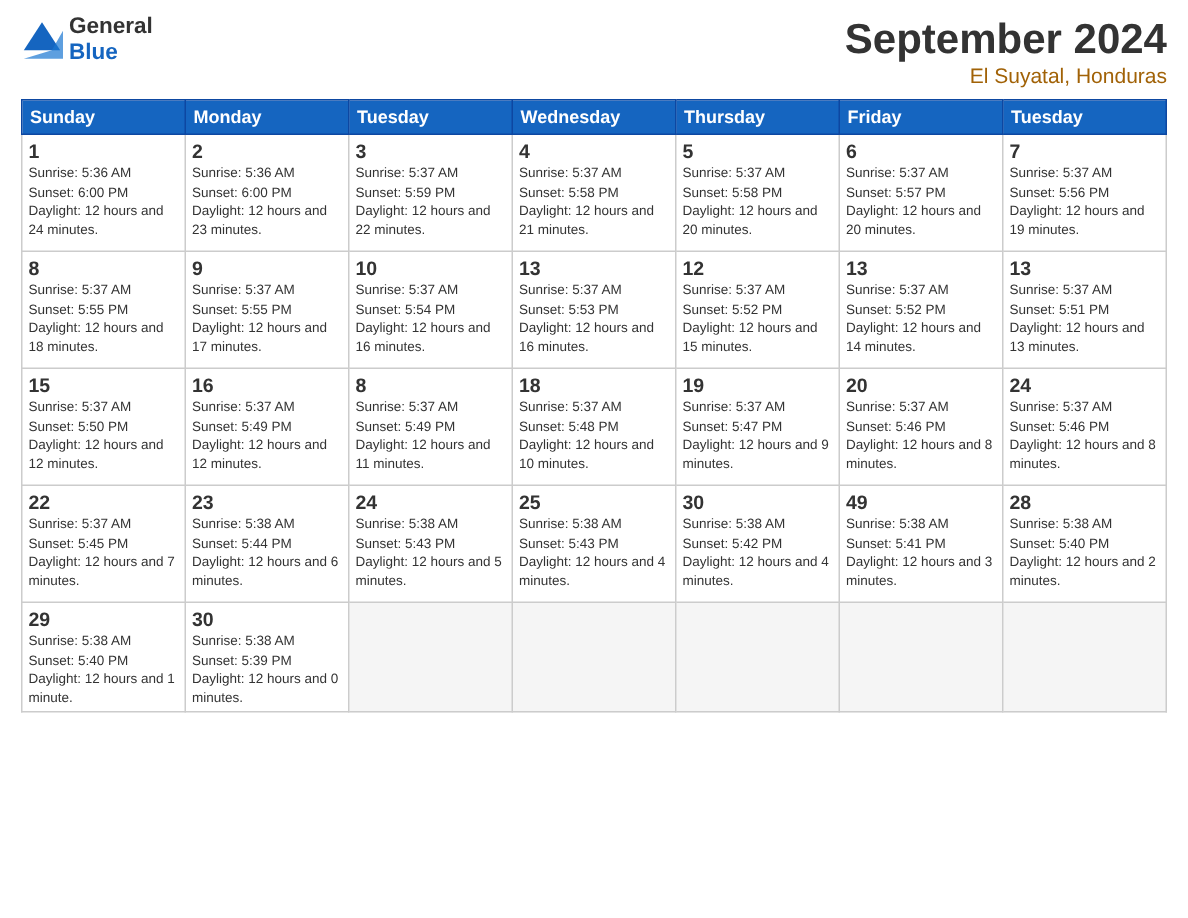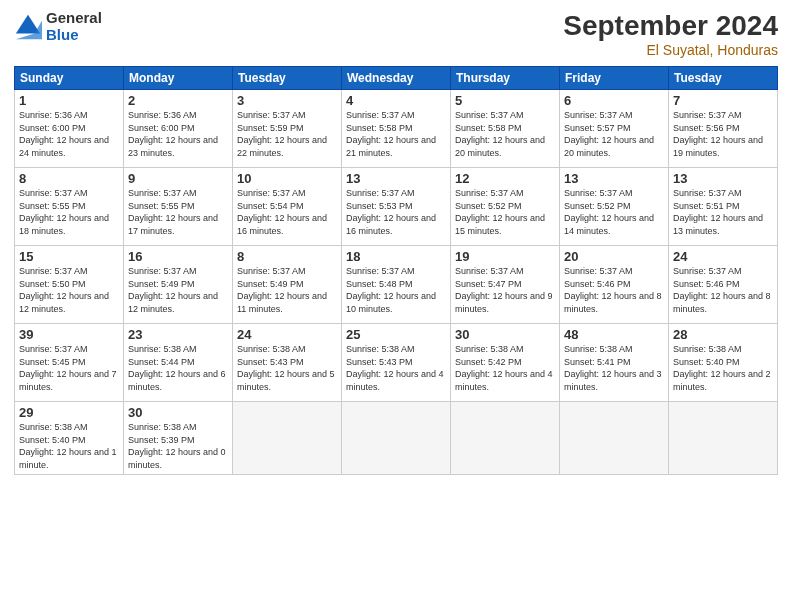"39" span.day-num { text: 39 -> 22 }
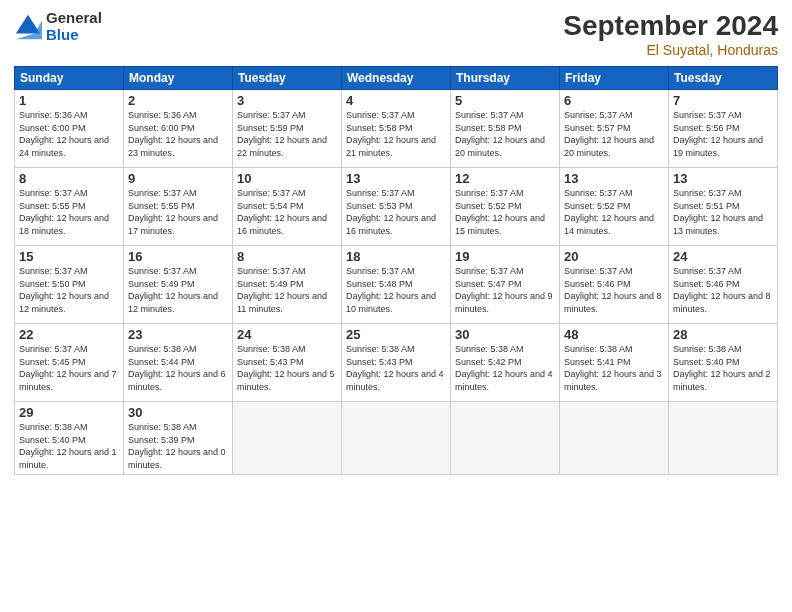"48" span.day-num { text: 48 -> 49 }
